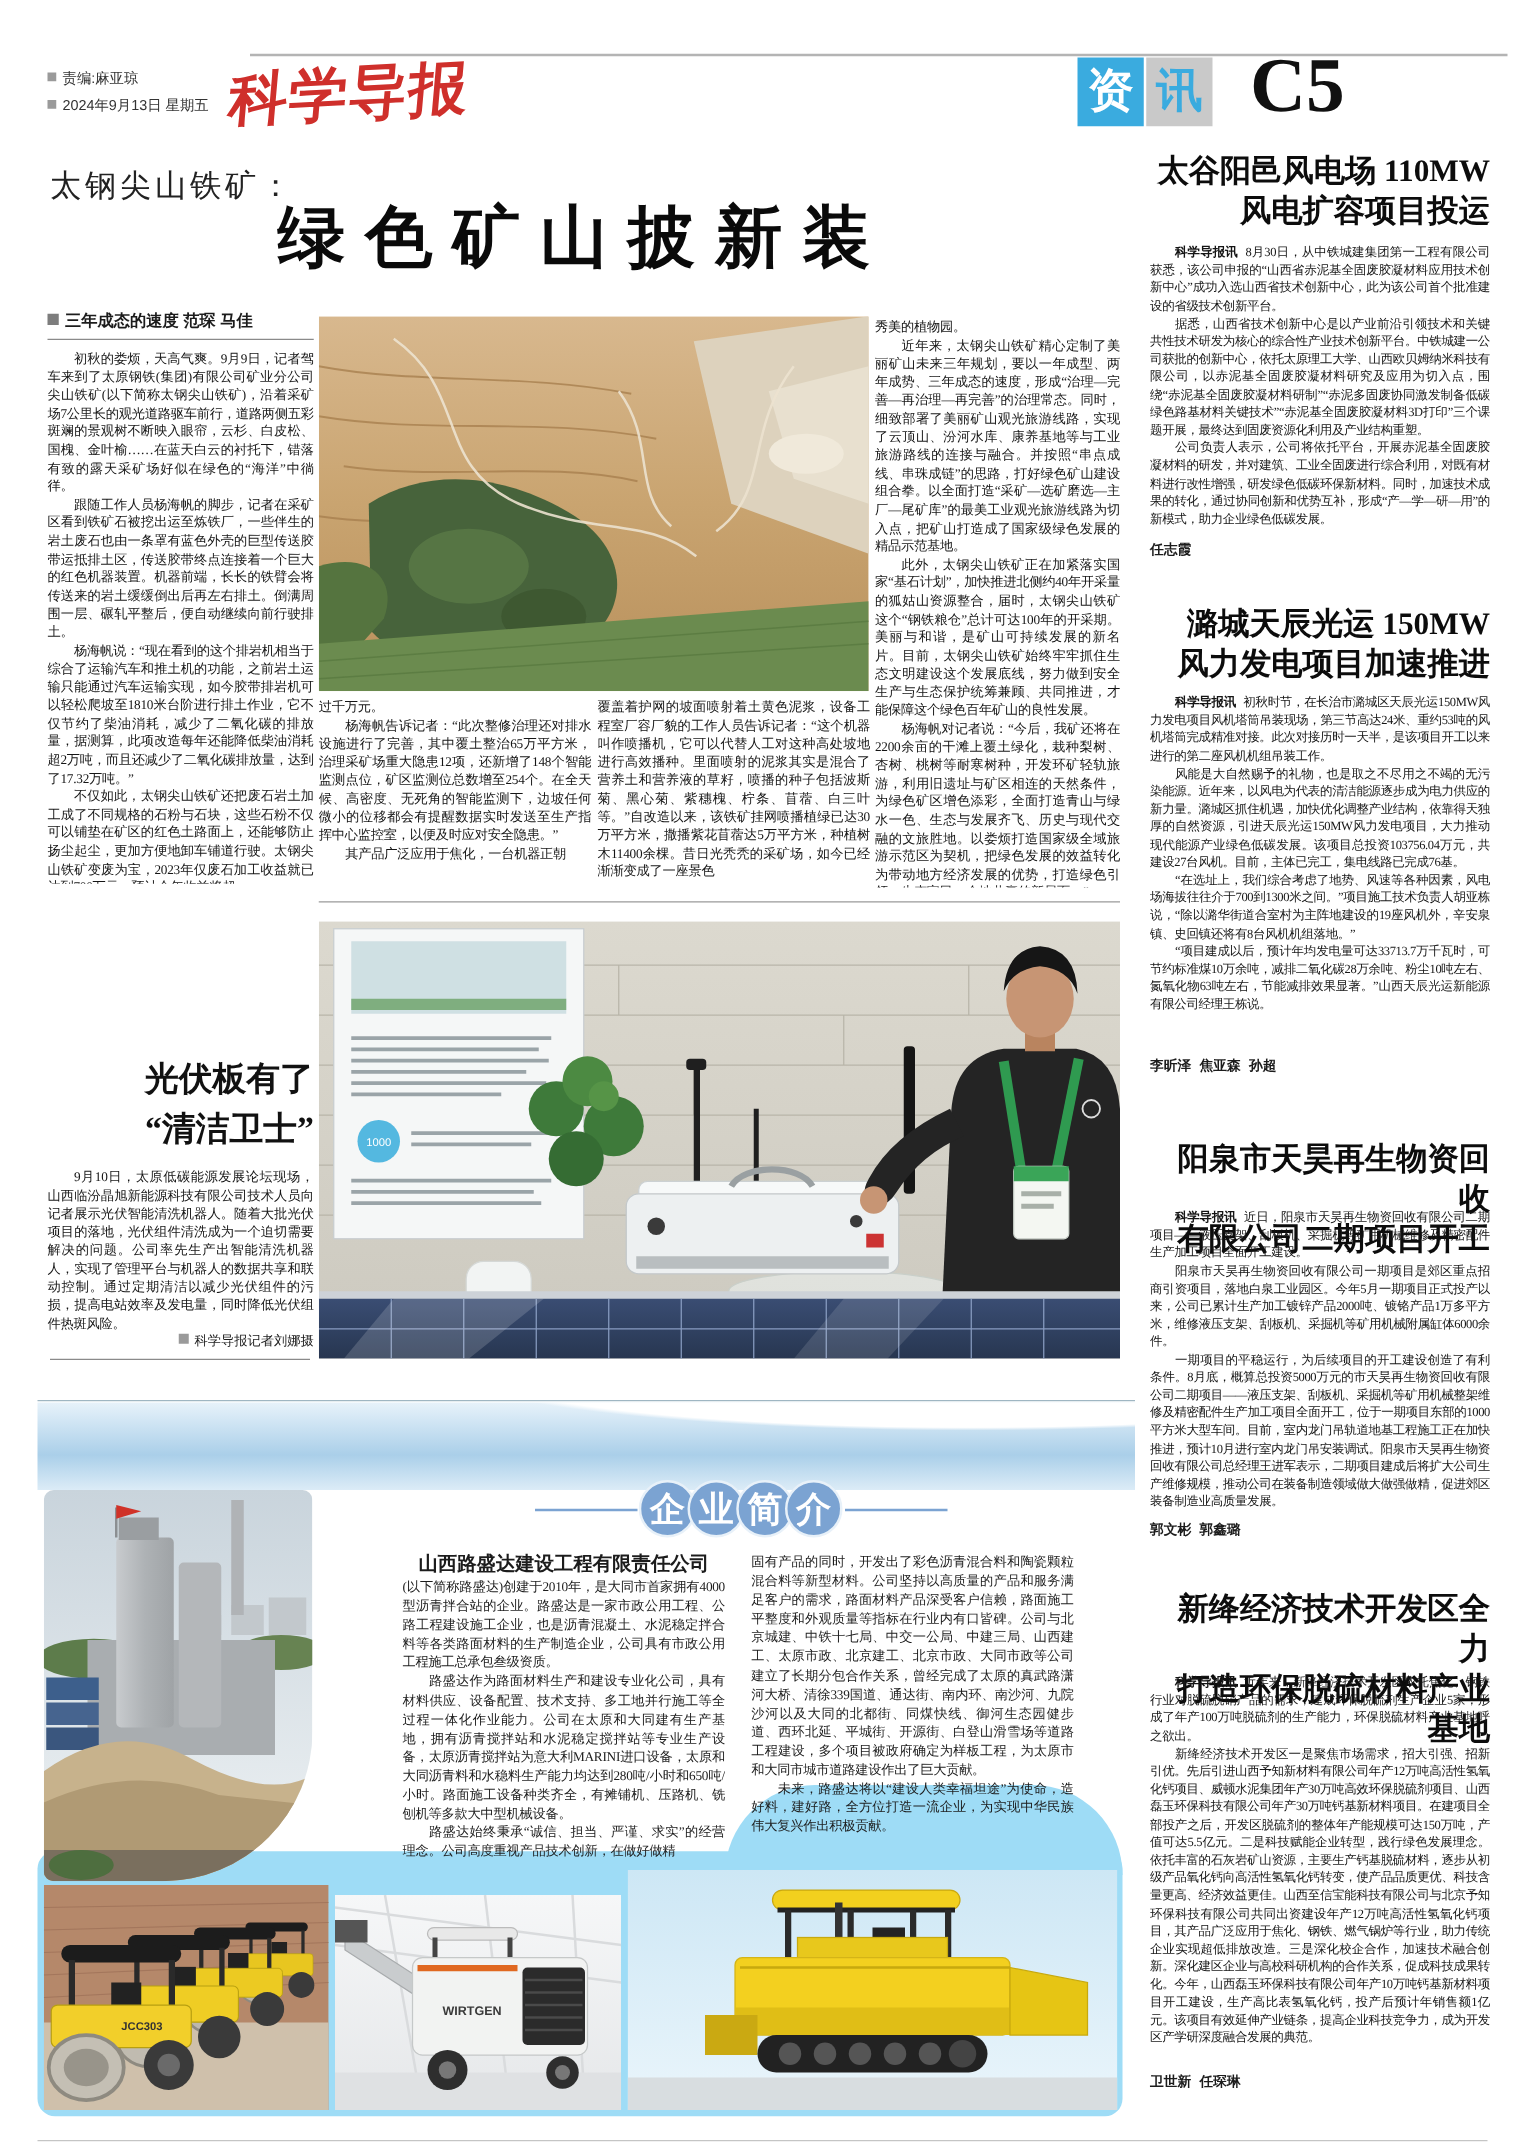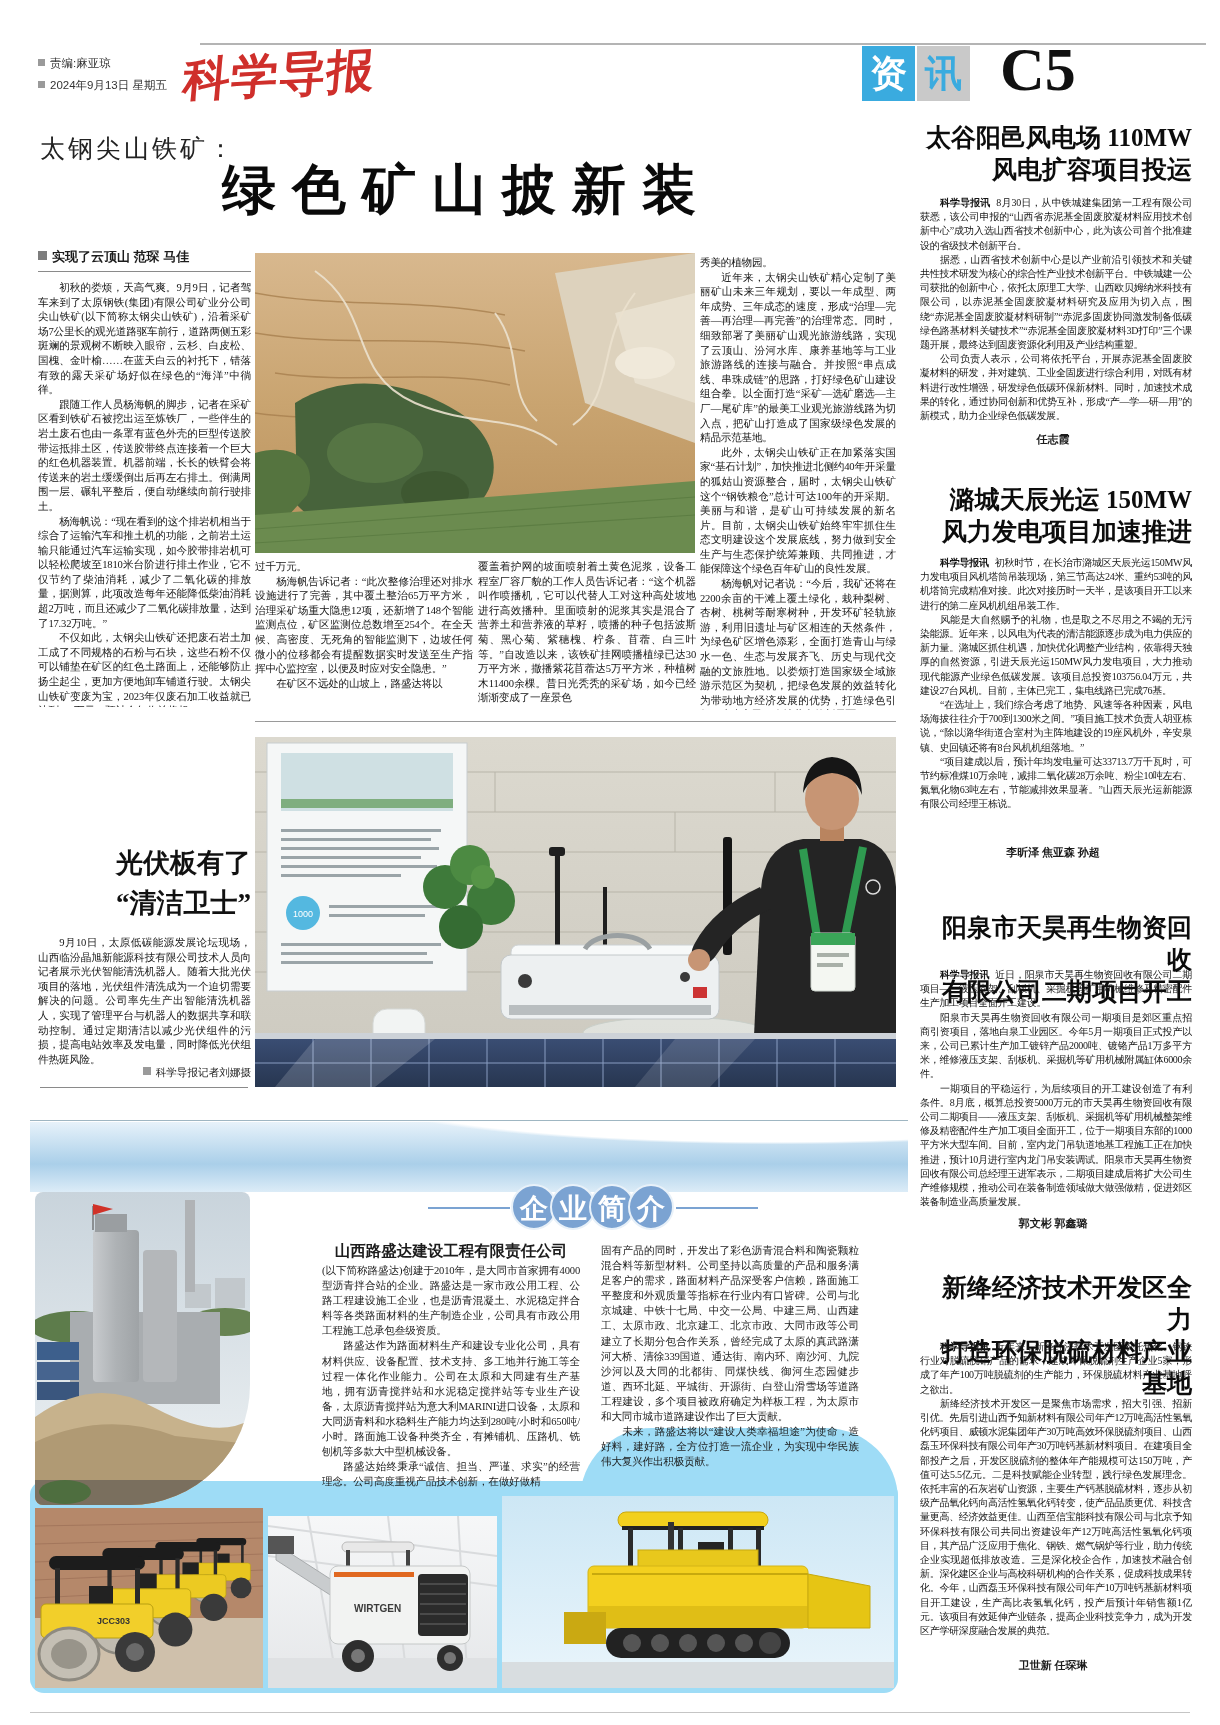"实现了云顶山 范琛 马佳" span { text: 实现了云顶山 -> 三年成态的速度 }
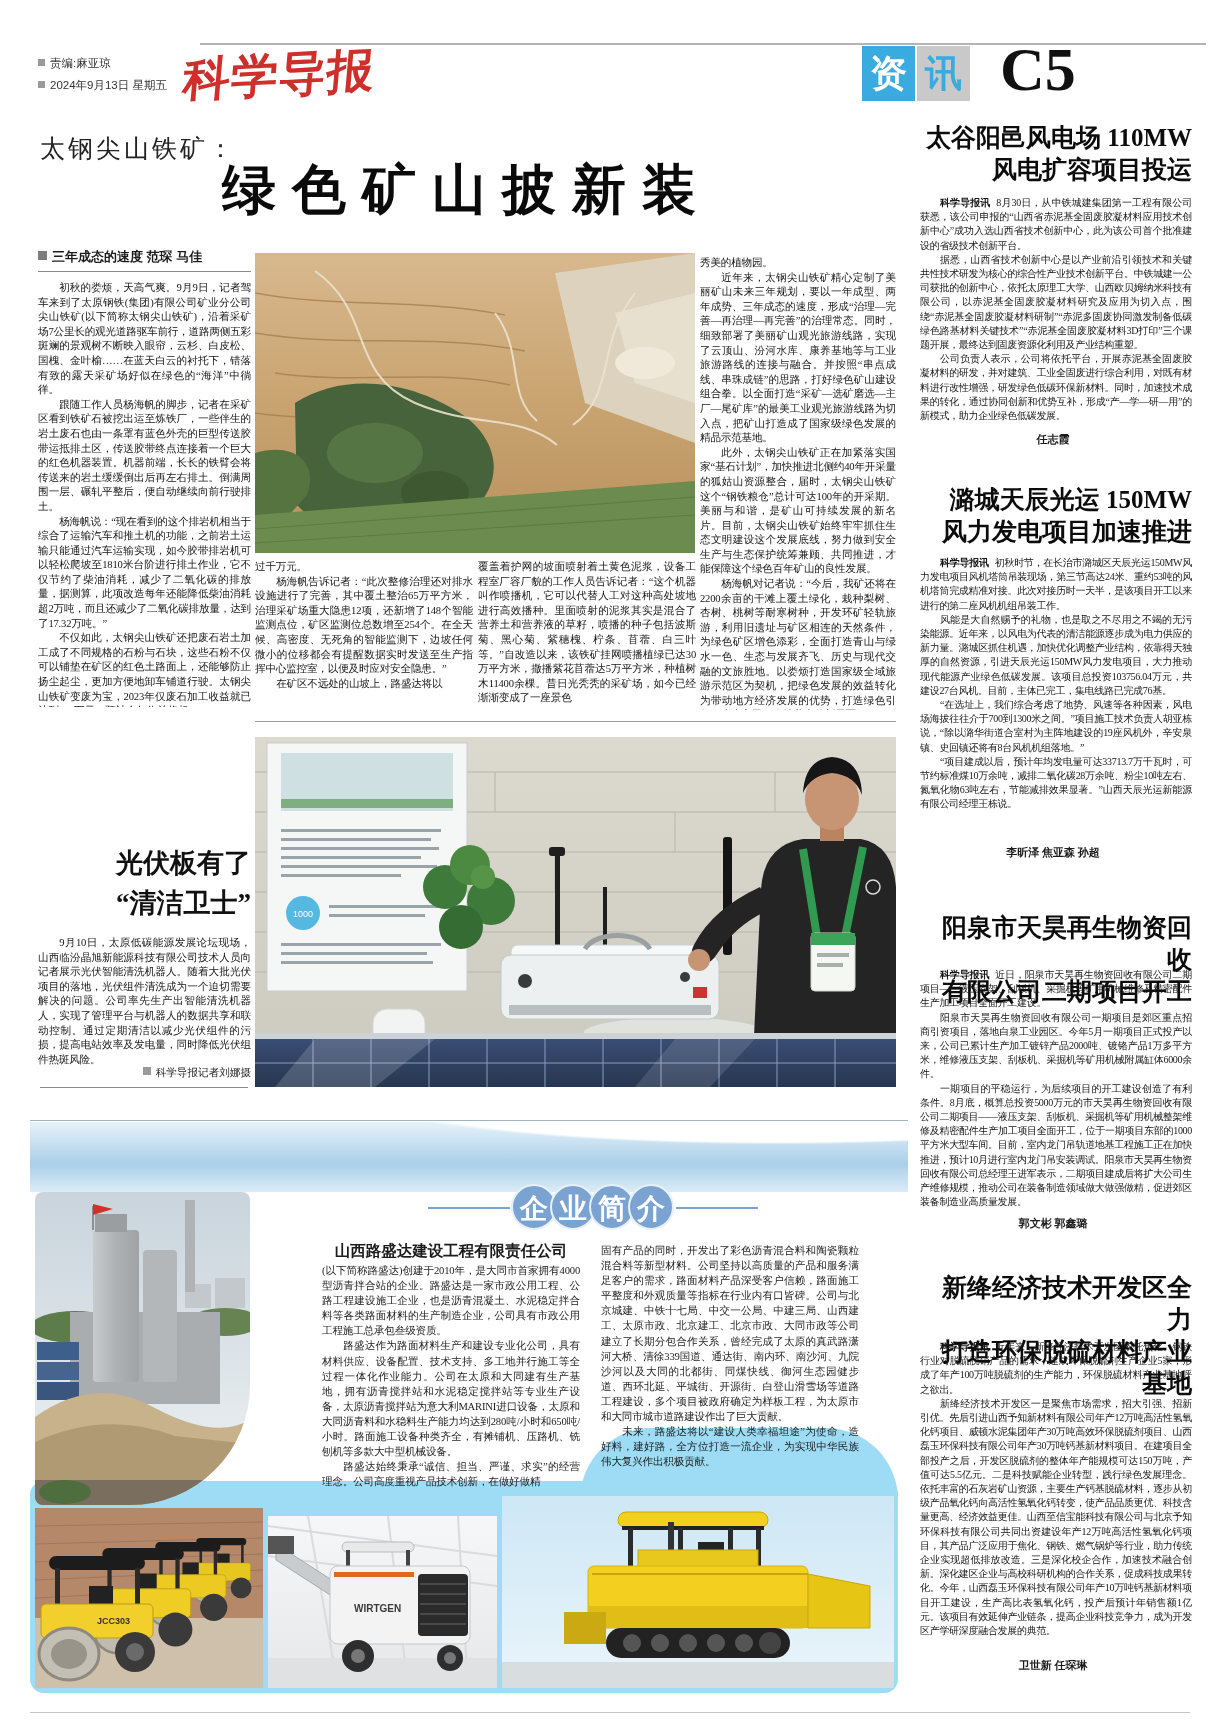"任志霞" .r-sig { font-family: none -> Liberation Mono, monospace; text-align: center -> left }
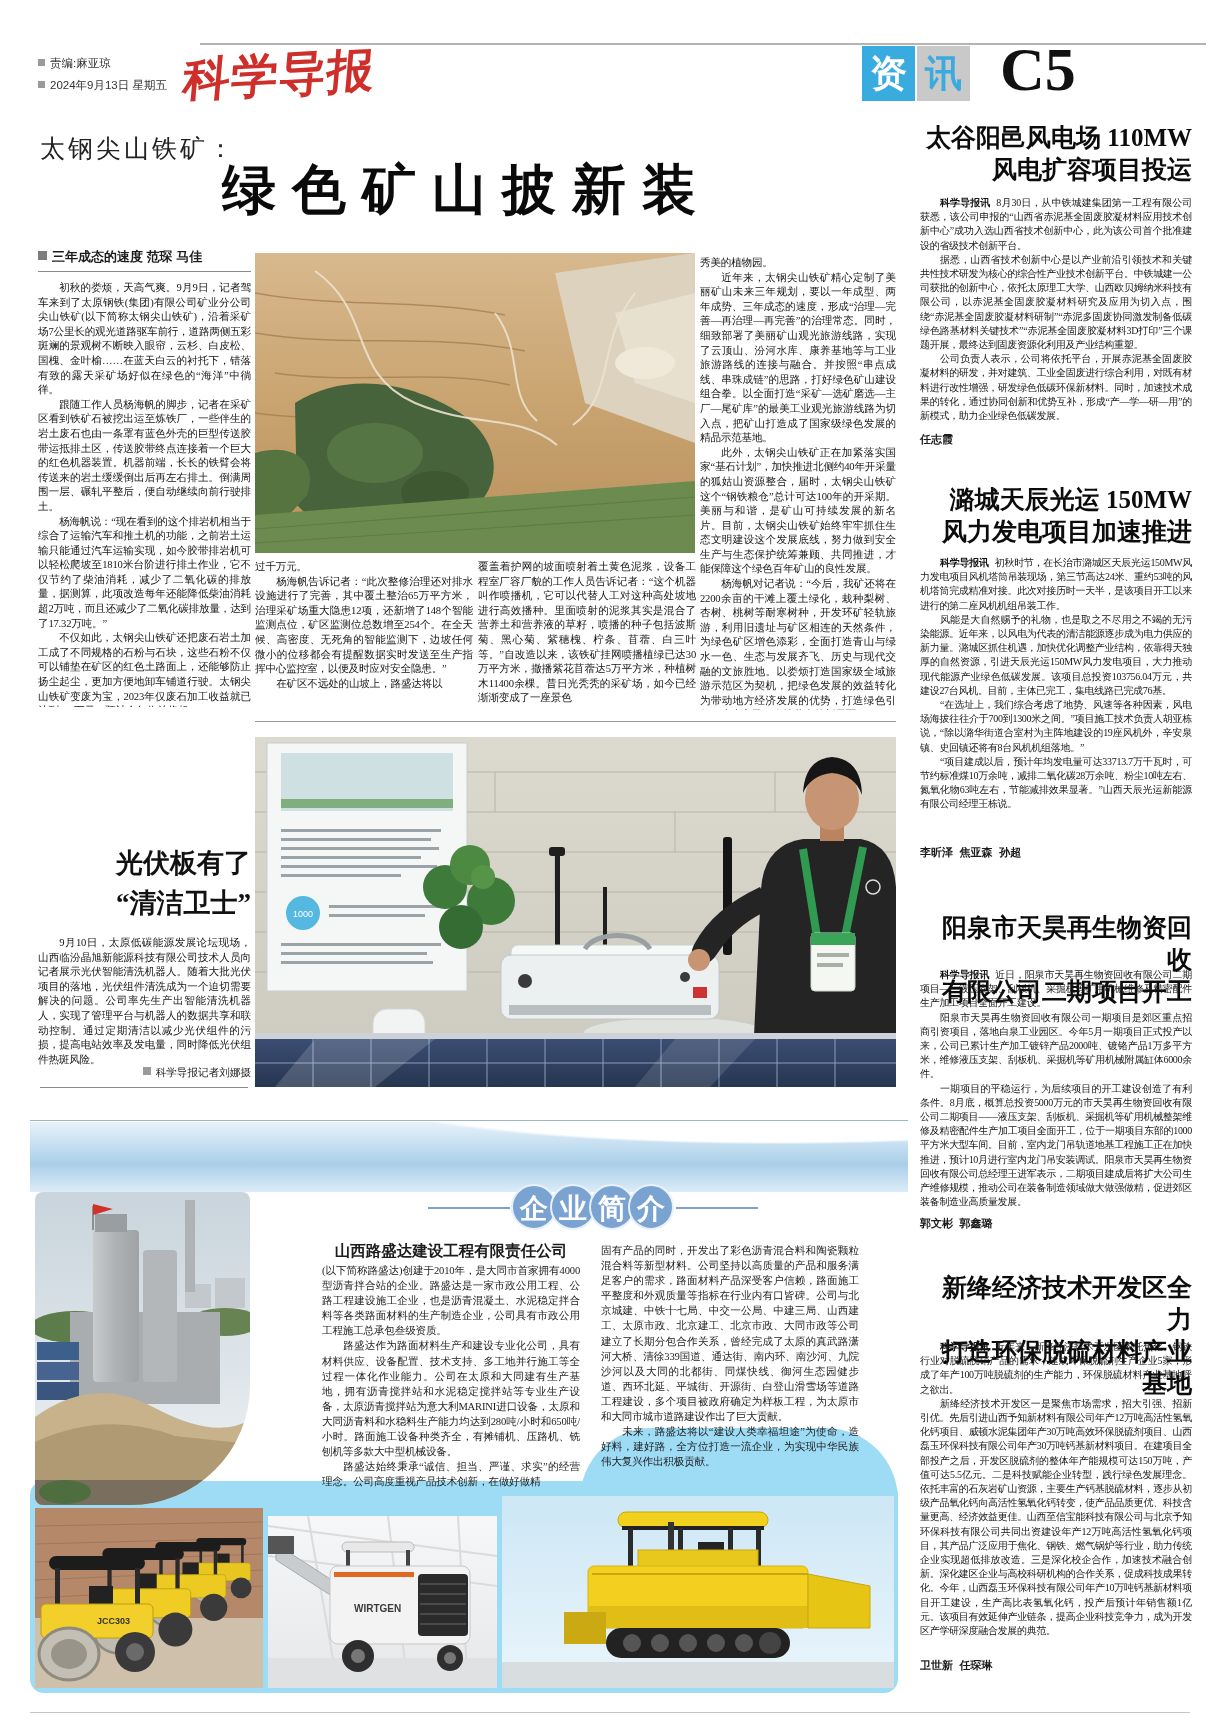"在矿区不远处的山坡上，路盛达将以" p { text: 在矿区不远处的山坡上，路盛达将以 -> 其产品广泛应用于焦化，一台机器正朝 }
